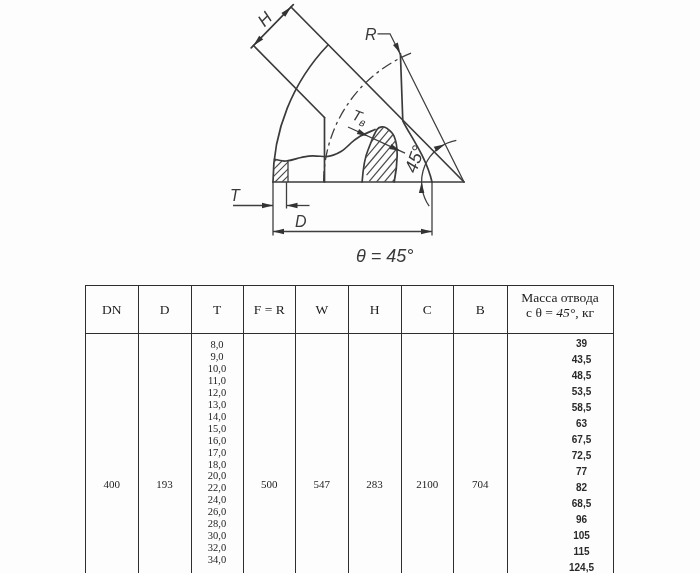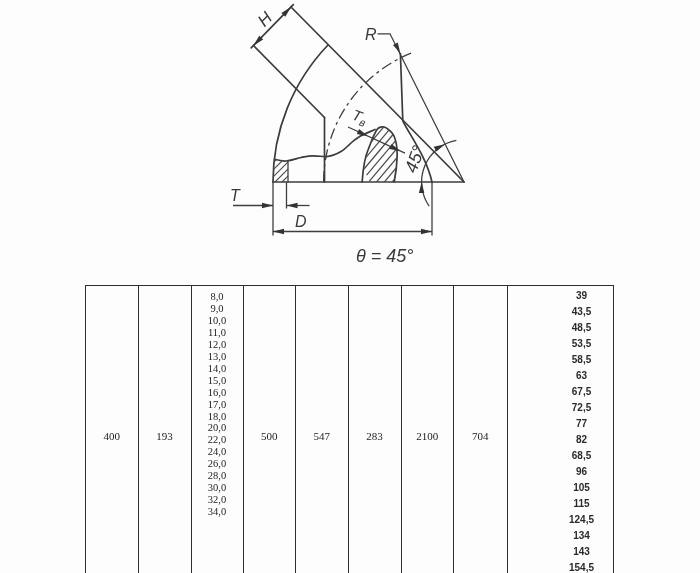"DN" tr.hdr { html: none -> <tr> <td>DN</td> <td>D</td> <td>T</td> <td>F = R</td> <td>W</td> <td>H</td> <td>C</td> <td>B</td> <td>Масса отвода<br>с θ = <i>45°</i>, кг</td> </tr> }
